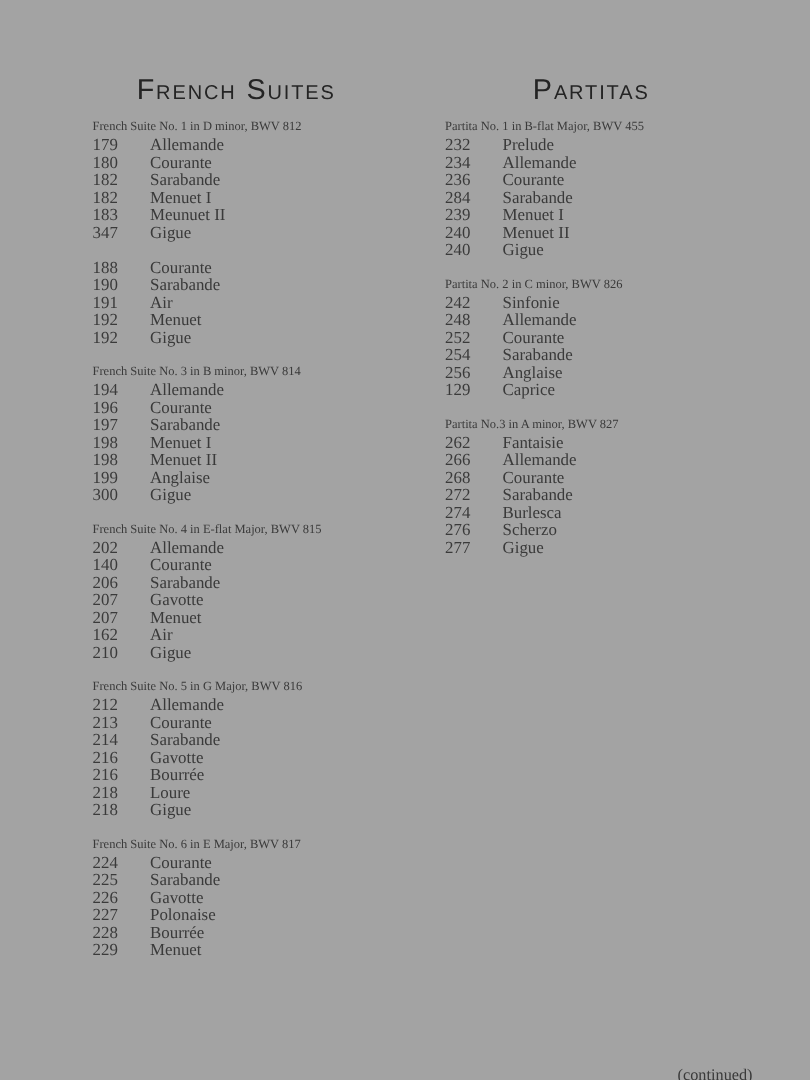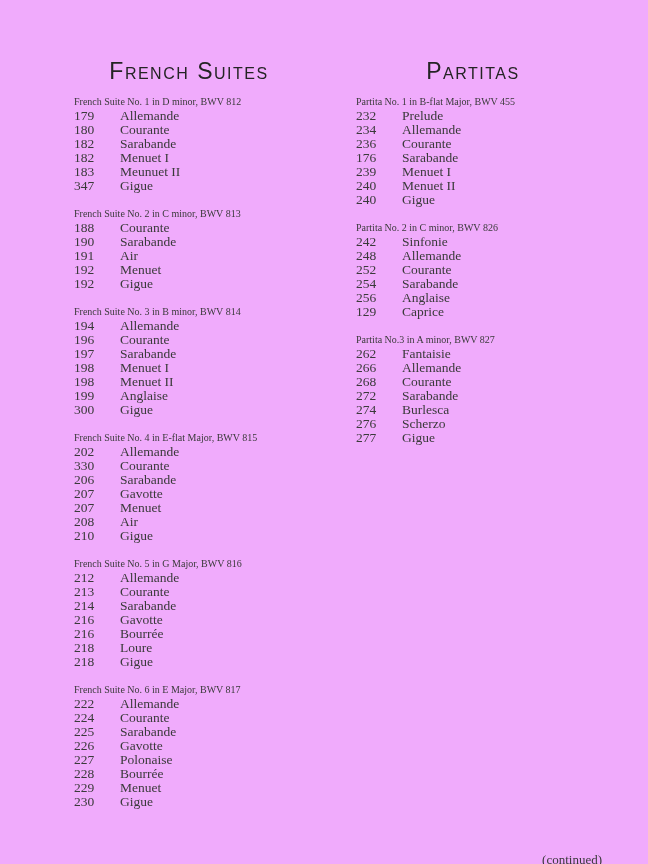"French Suites" .page { background: #f0abfc -> #a3a3a3 }
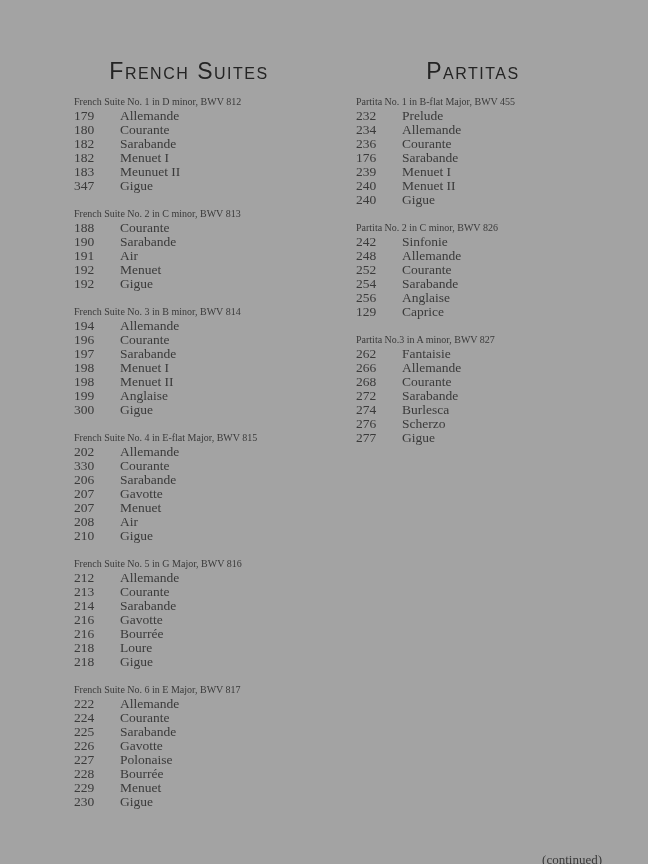"176" span.pg { text: 176 -> 284 }
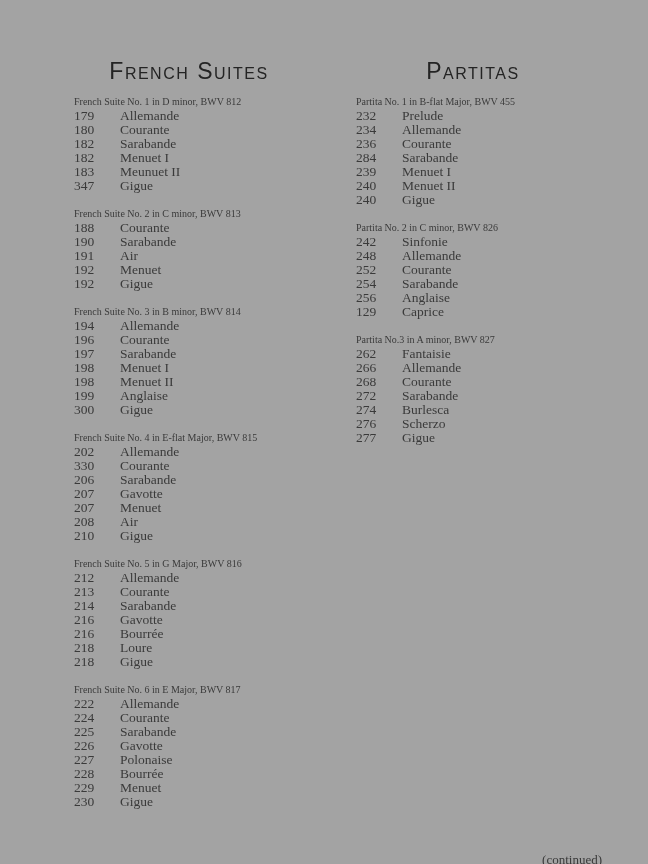"French Suite No. 2 in" div.section-title { html: <div>French Suite No. 2 in C minor, BWV 813</div> -> none }
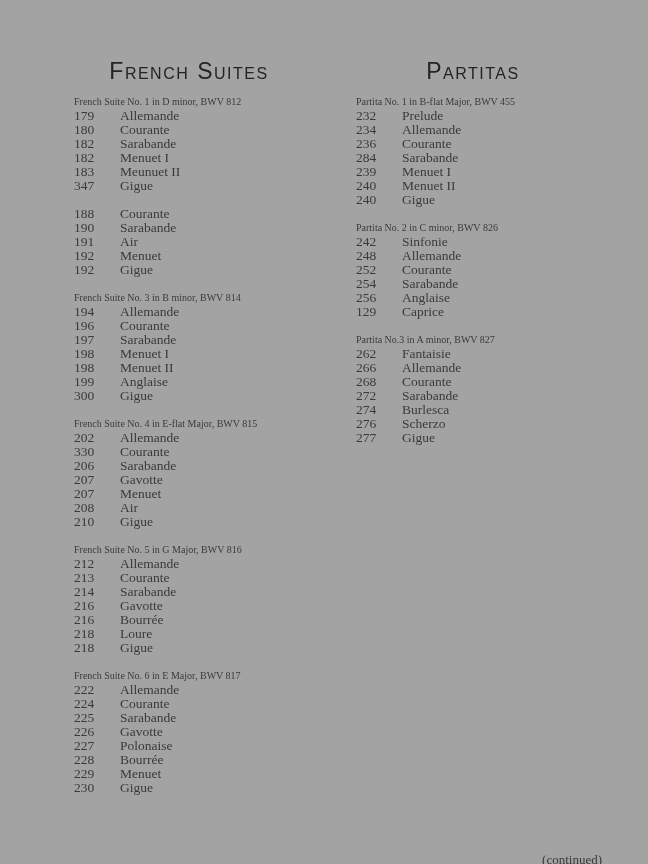"330" span.pg { text: 330 -> 140 }
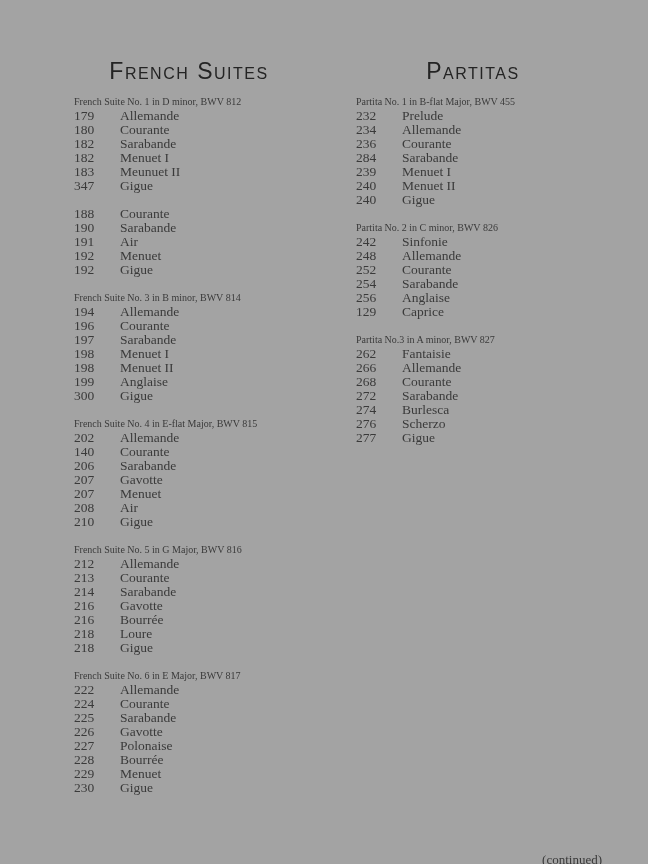"208" span.pg { text: 208 -> 162 }
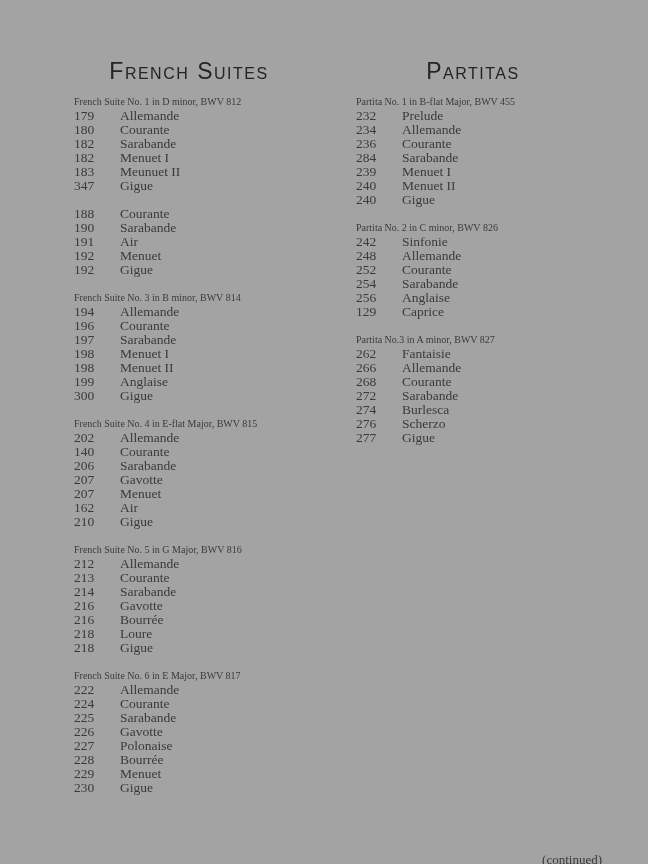"222 Allemande" div.row { html: <div><span>222</span><span>Allemande</span></div> -> none }
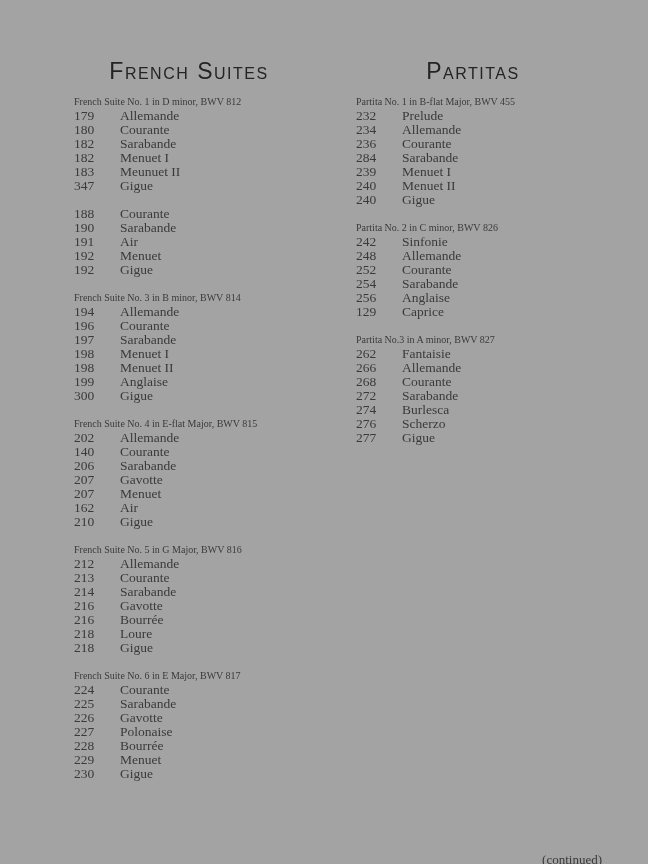"230 Gigue" div.row { html: <div><span>230</span><span>Gigue</span></div> -> none }
